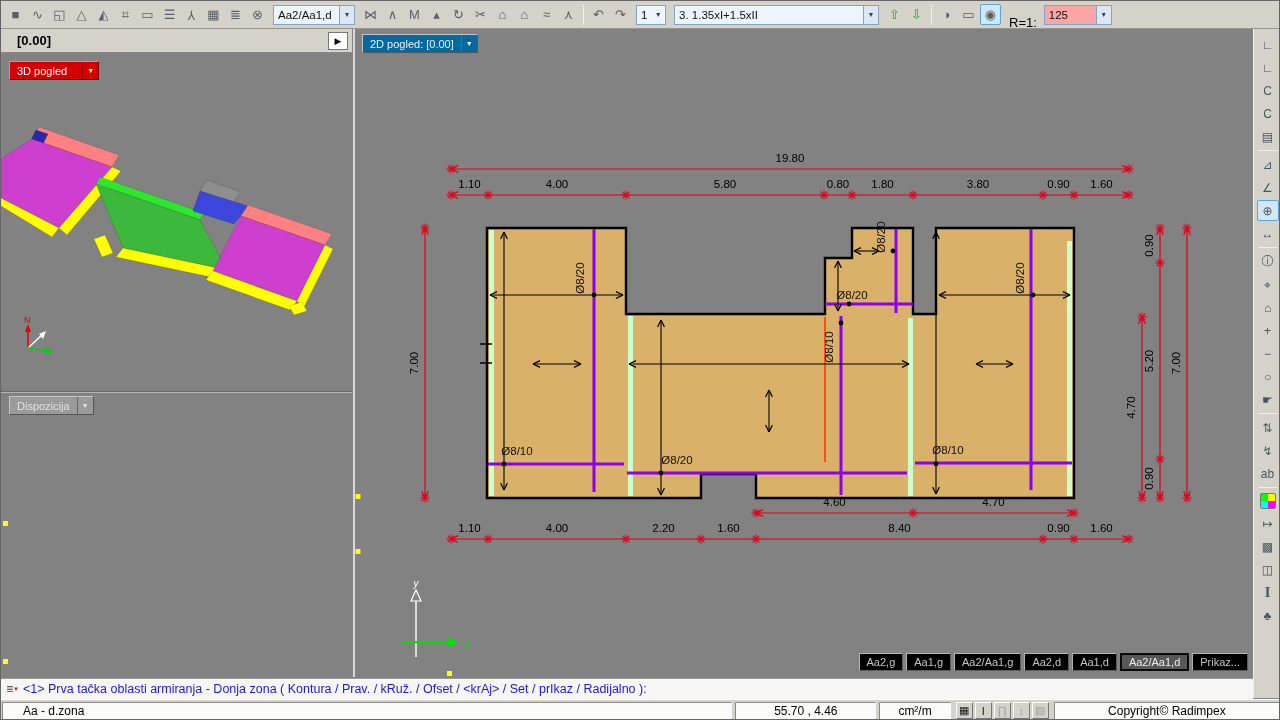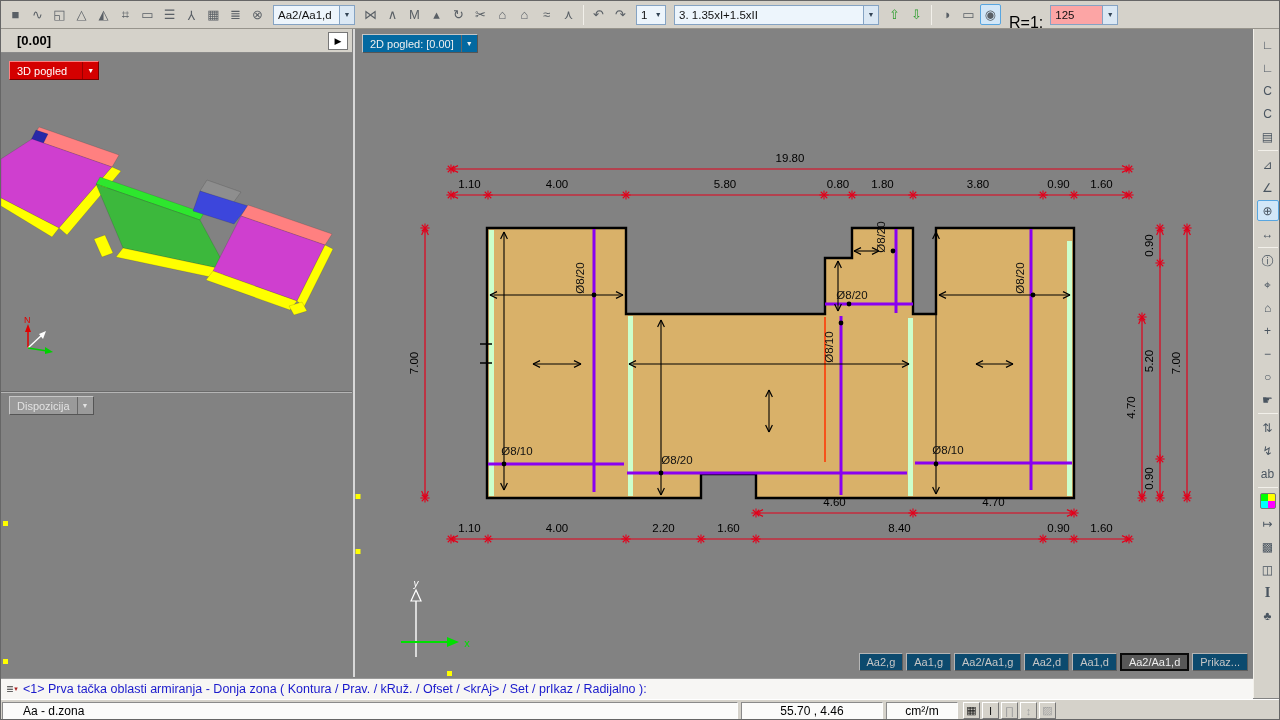"R=1:" .lbl { font-size: 16px -> 13px }
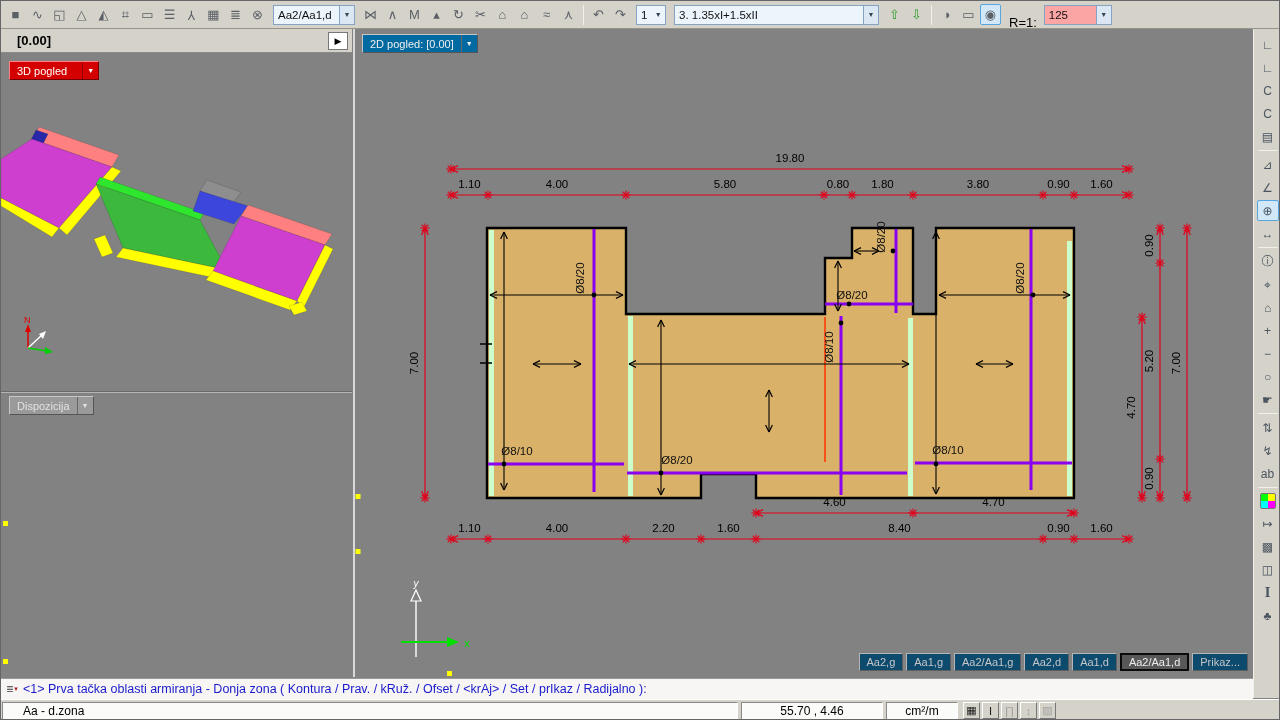"Aa2,g" .tab { background: #0c4a6e -> #000000 }
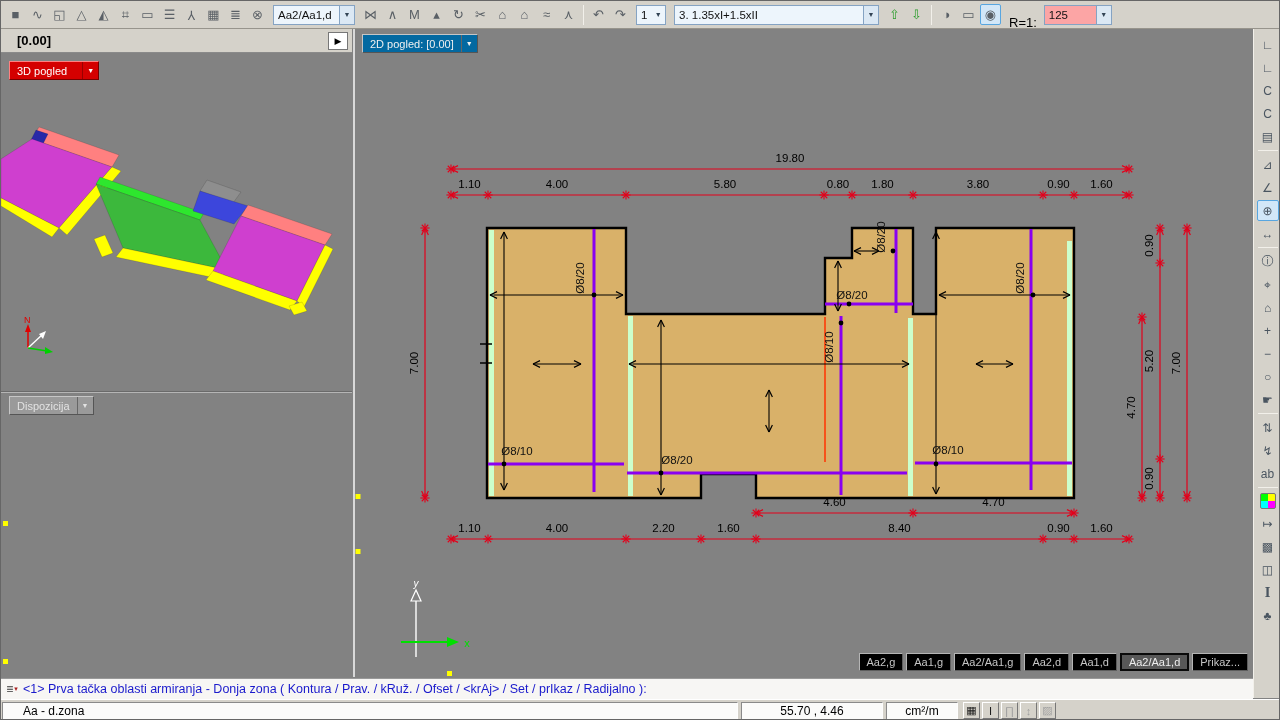"Copyright© Radimpex" div.sfield { html: none -> <div>Copyright© Radimpex</div> }
